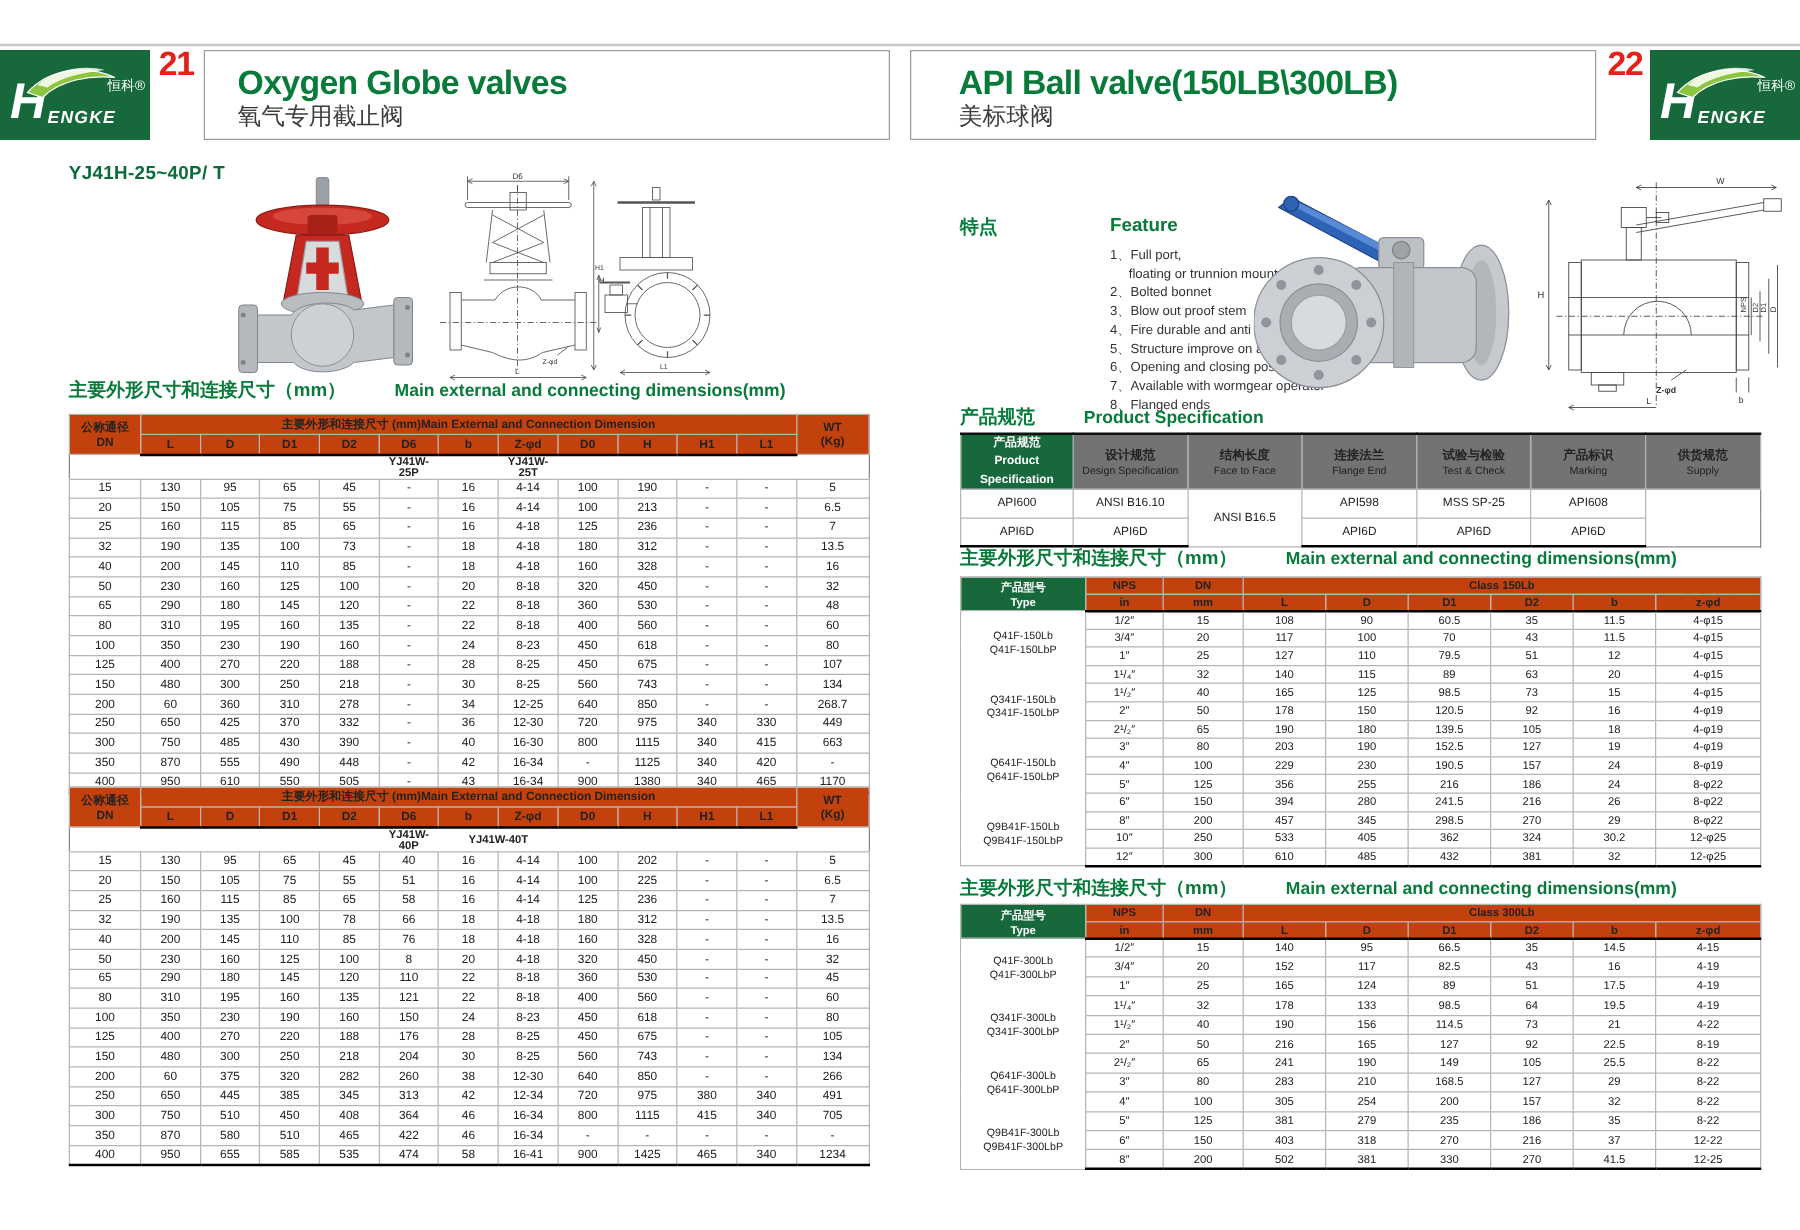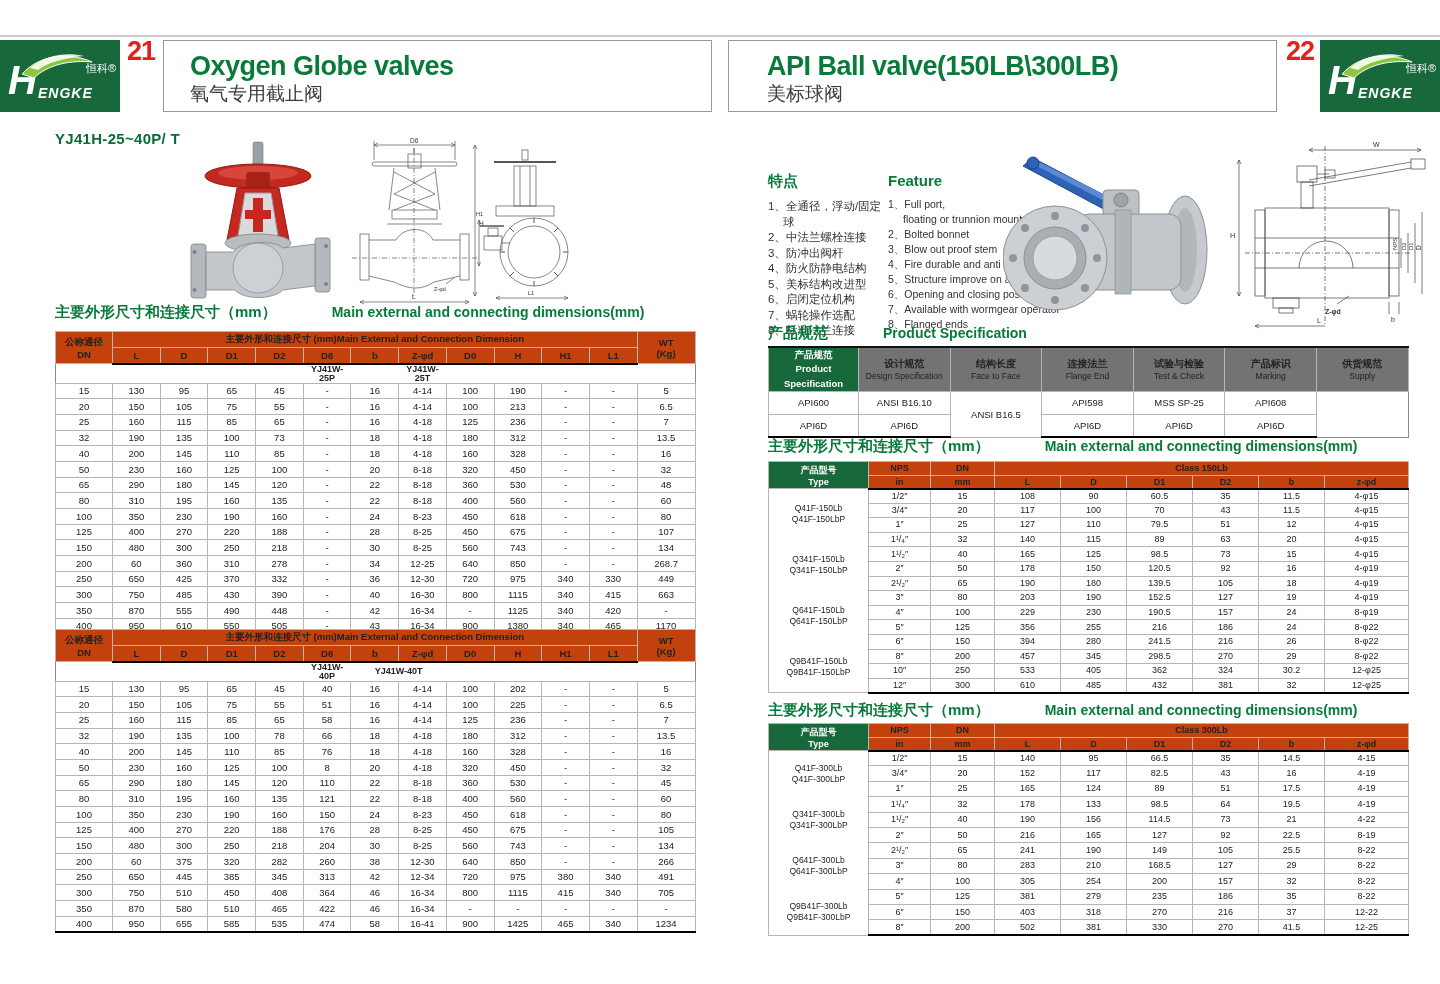"1、全通径，浮动/固定球" div { html: <div> <div>1、全通径，浮动/固定球</div> <div>2、中法兰螺栓连接</div> <div>3、防冲出阀杆</div> <div>4、防火防静电结构</div> <div>5、美标结构改进型</div> <div>6、启闭定位机构</div> <div>7、蜗轮操作选配</div> <div>8、标准法兰连接</div> </div> -> none }
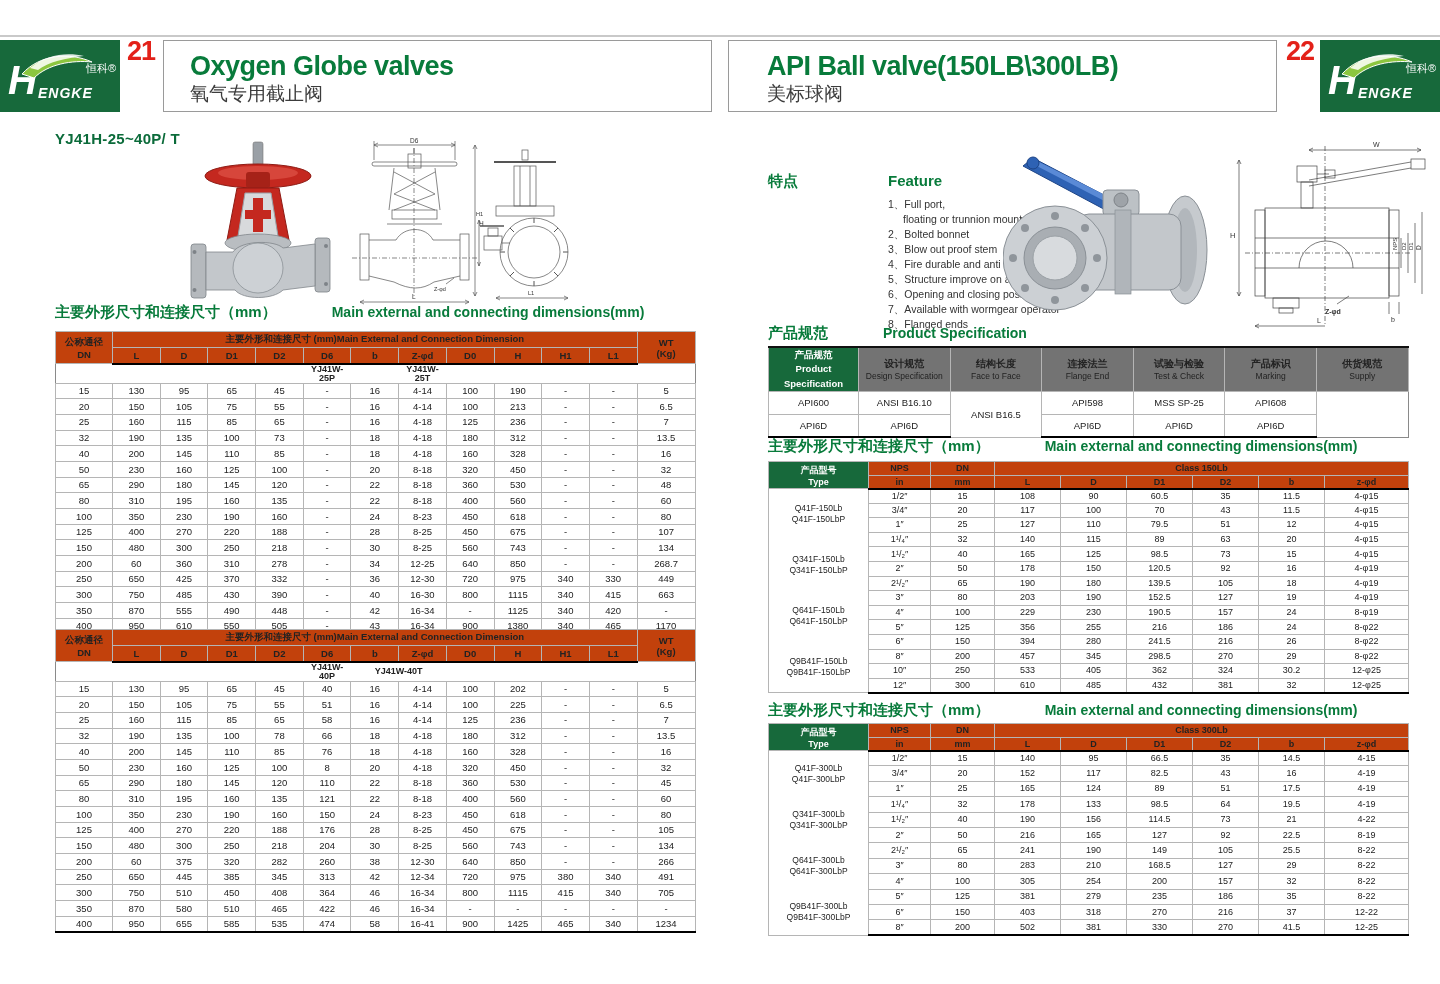"Main external and connecting" .h-dims .en { margin-left: 16px -> 0 }
